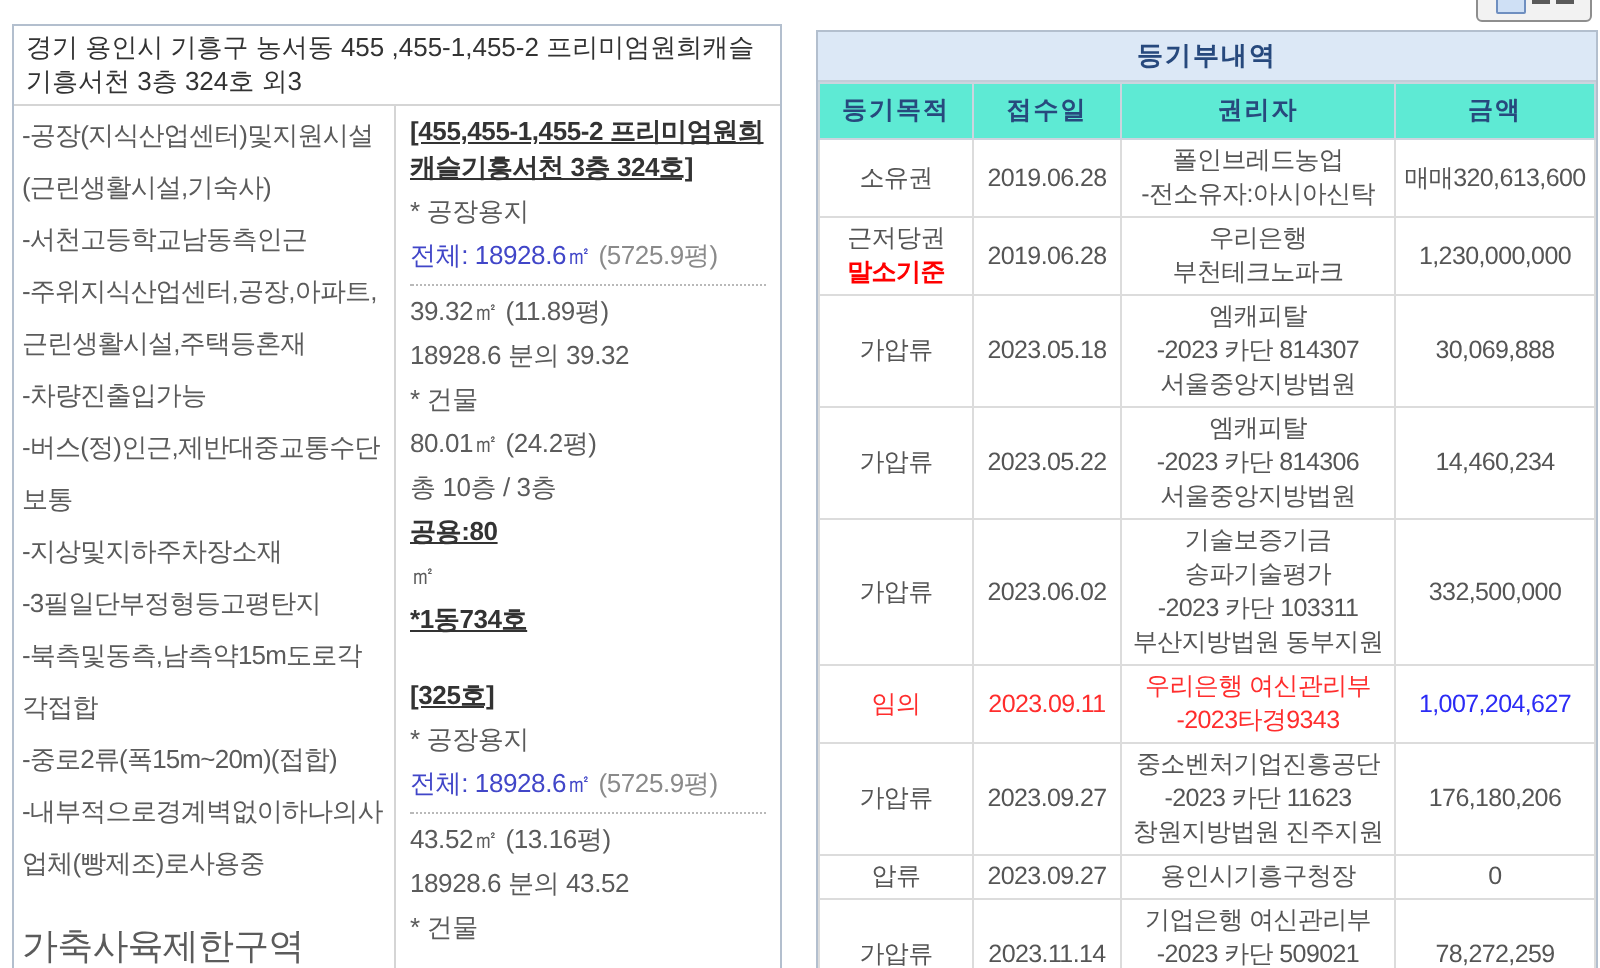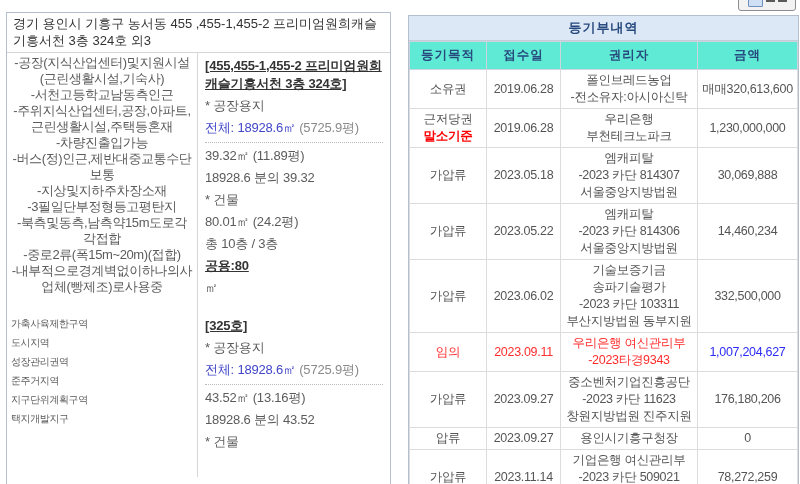"-공장(지식산업센터)및지원시설(근린생활시설,기숙사)" .feature { line-height: 16px -> 26px; text-align: center -> none }
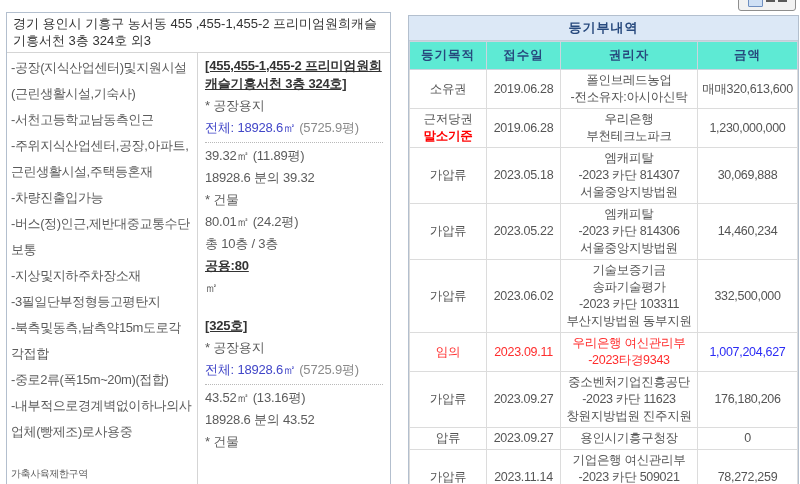"*1동734호" div.detail-line { html: none -> <div>*1동734호</div> }
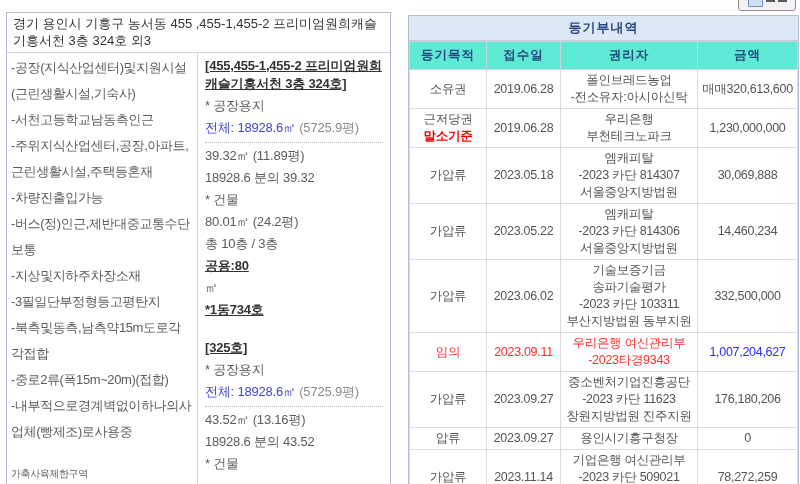"가축사육제한구역" .zone { font-size: 10px -> 18px }
